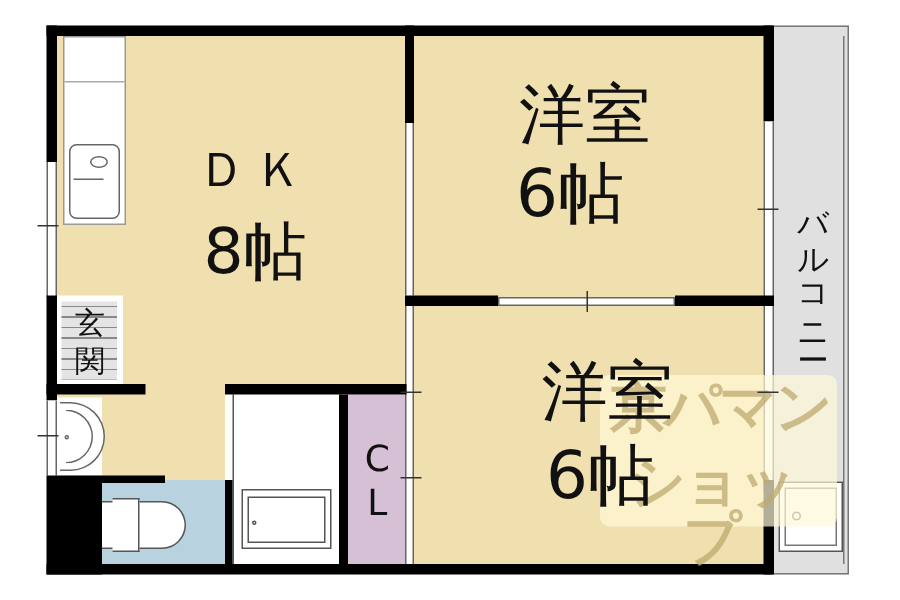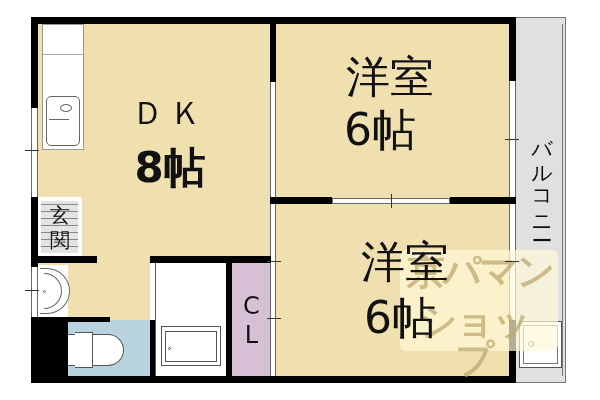"8帖" div.label { font-weight: bold -> none }
